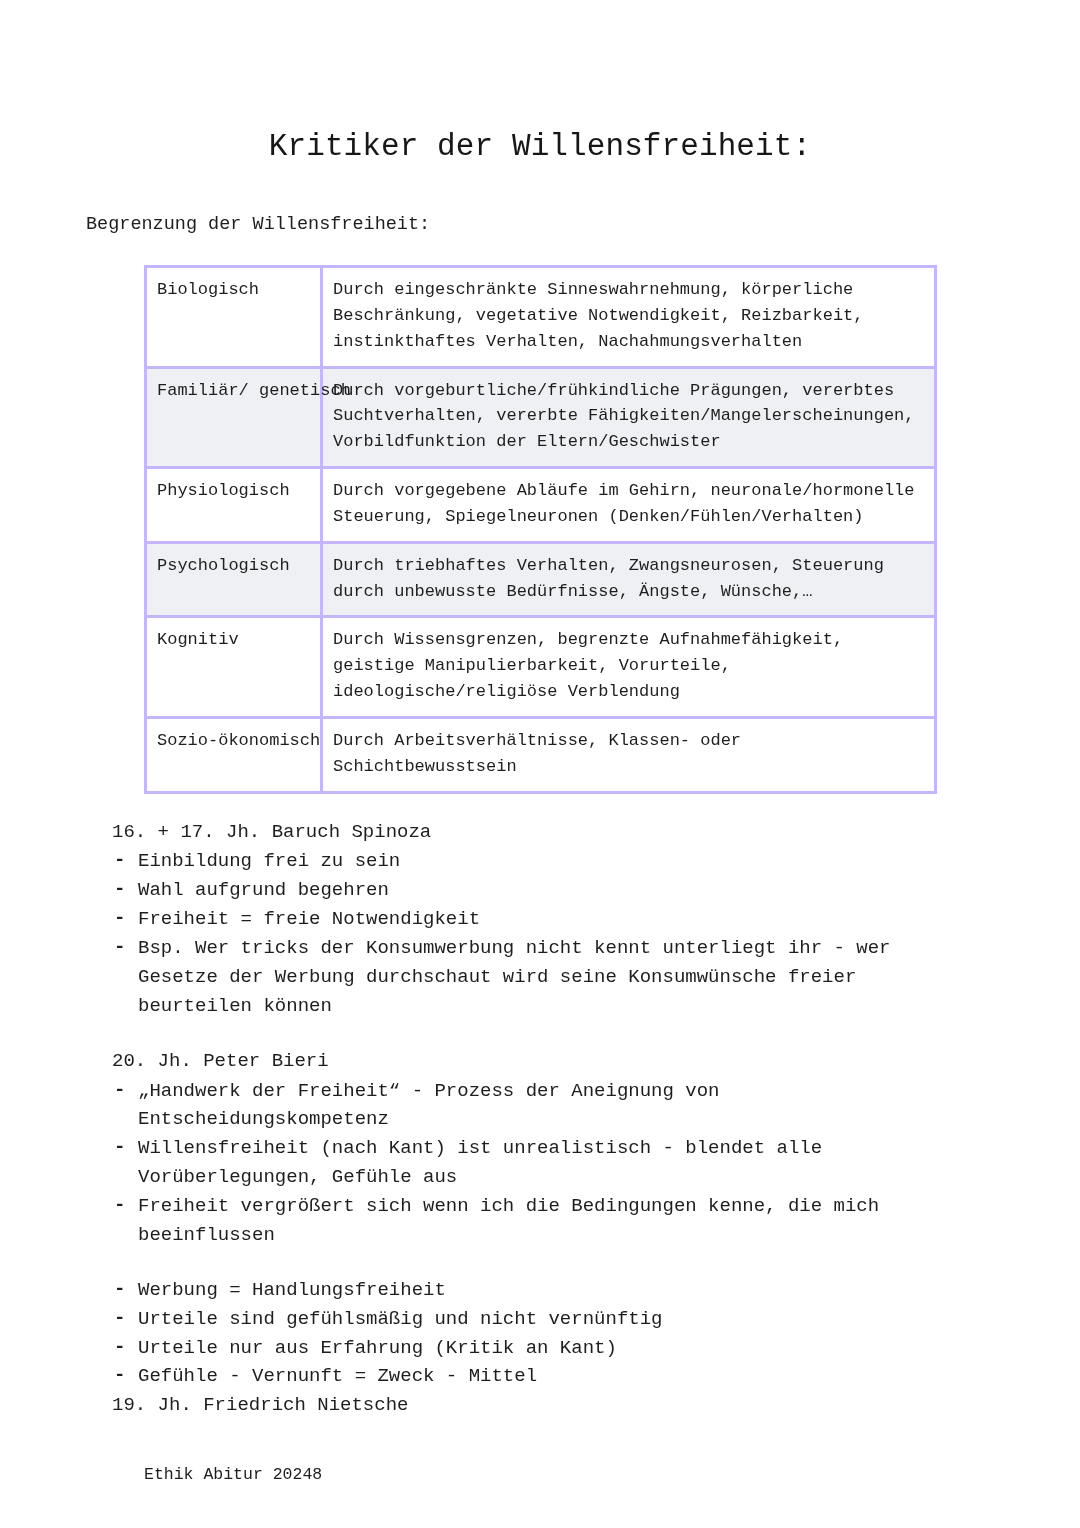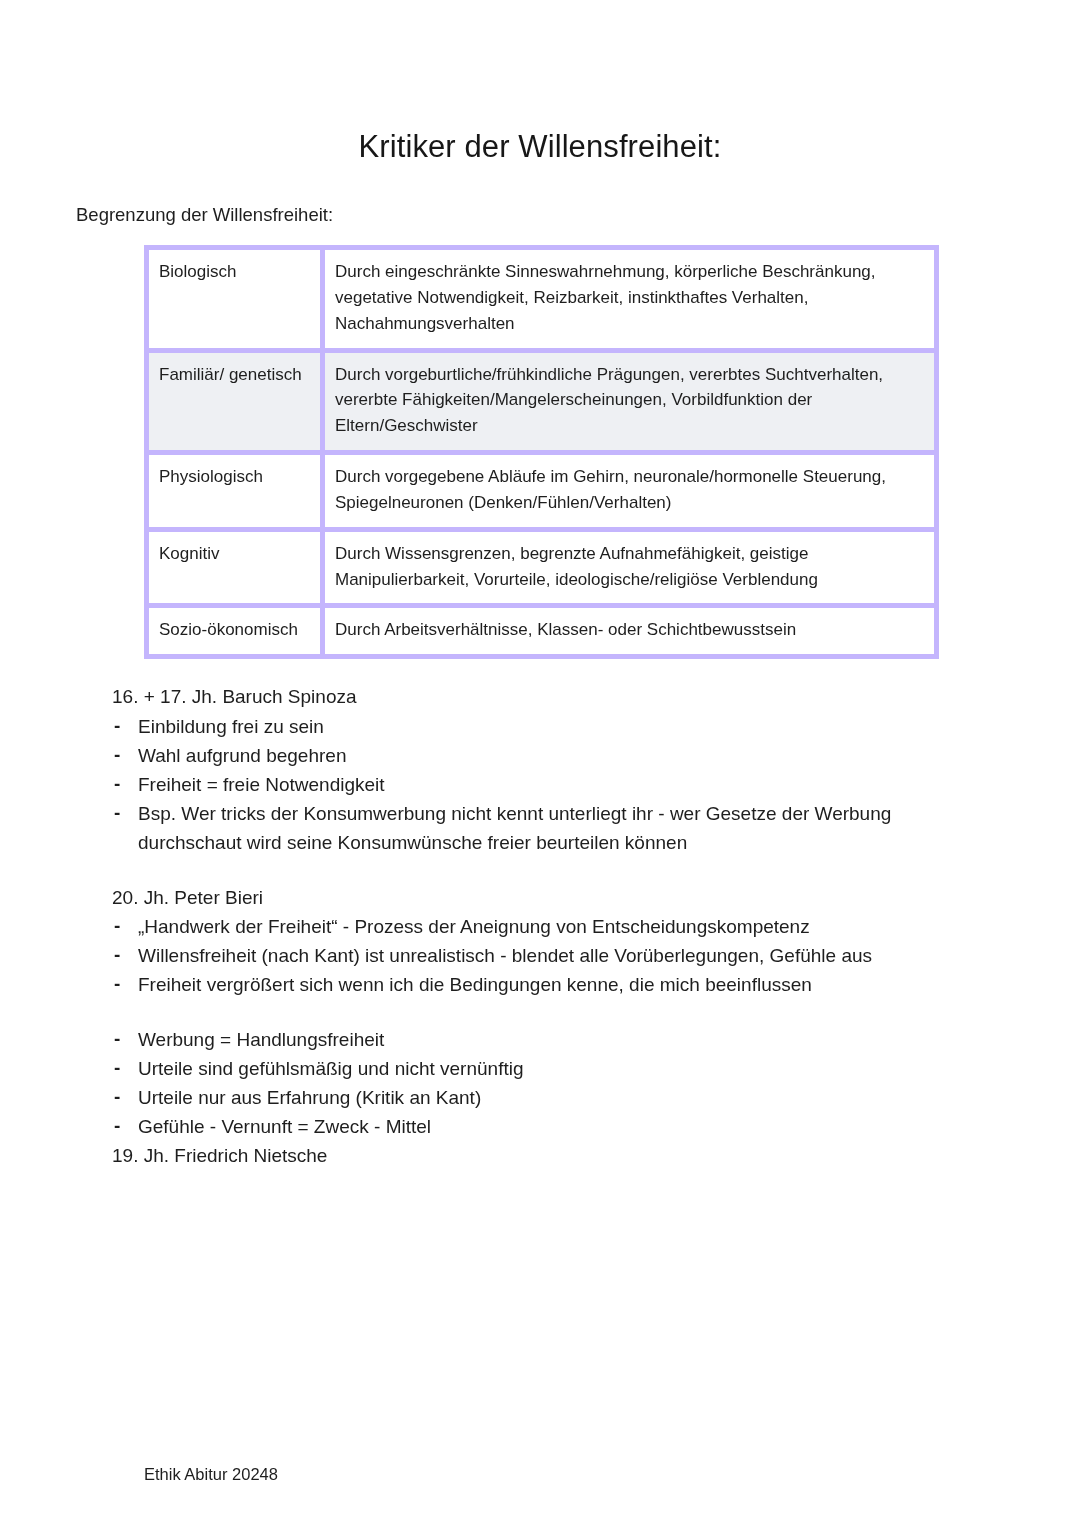"Kritiker der Willensfreiheit:" .page { font-family: none -> Liberation Mono, monospace }
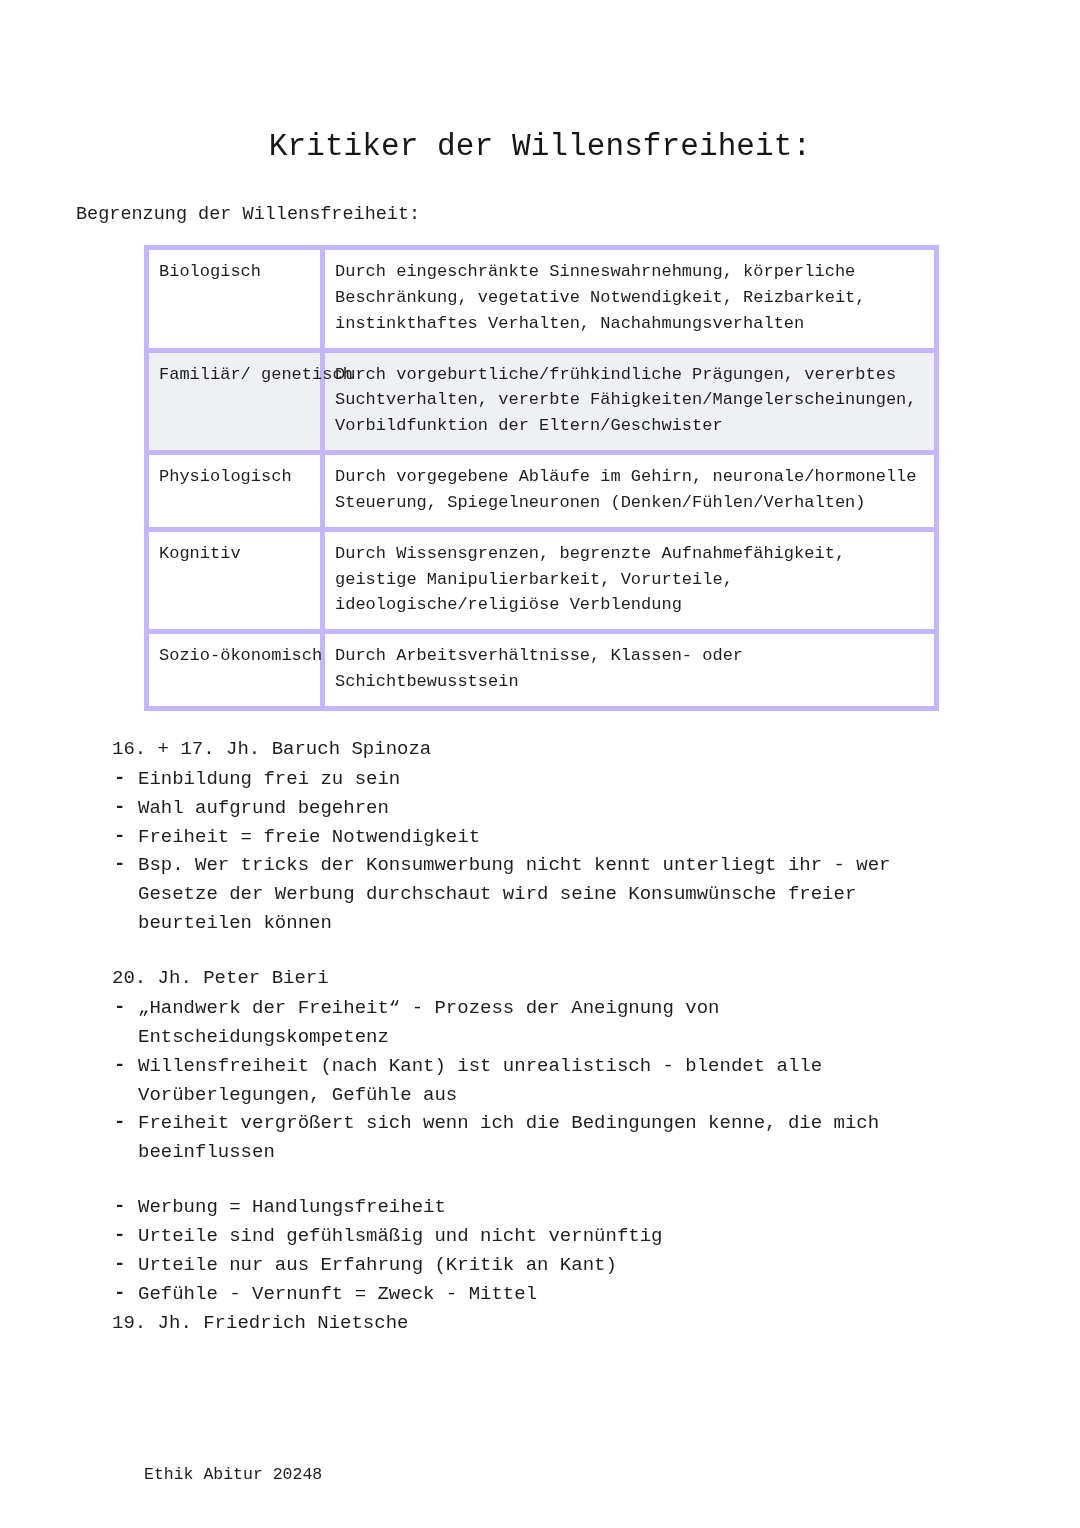"Begrenzung der Willensfreiheit:" .subtitle { margin: 4px -> 14px }
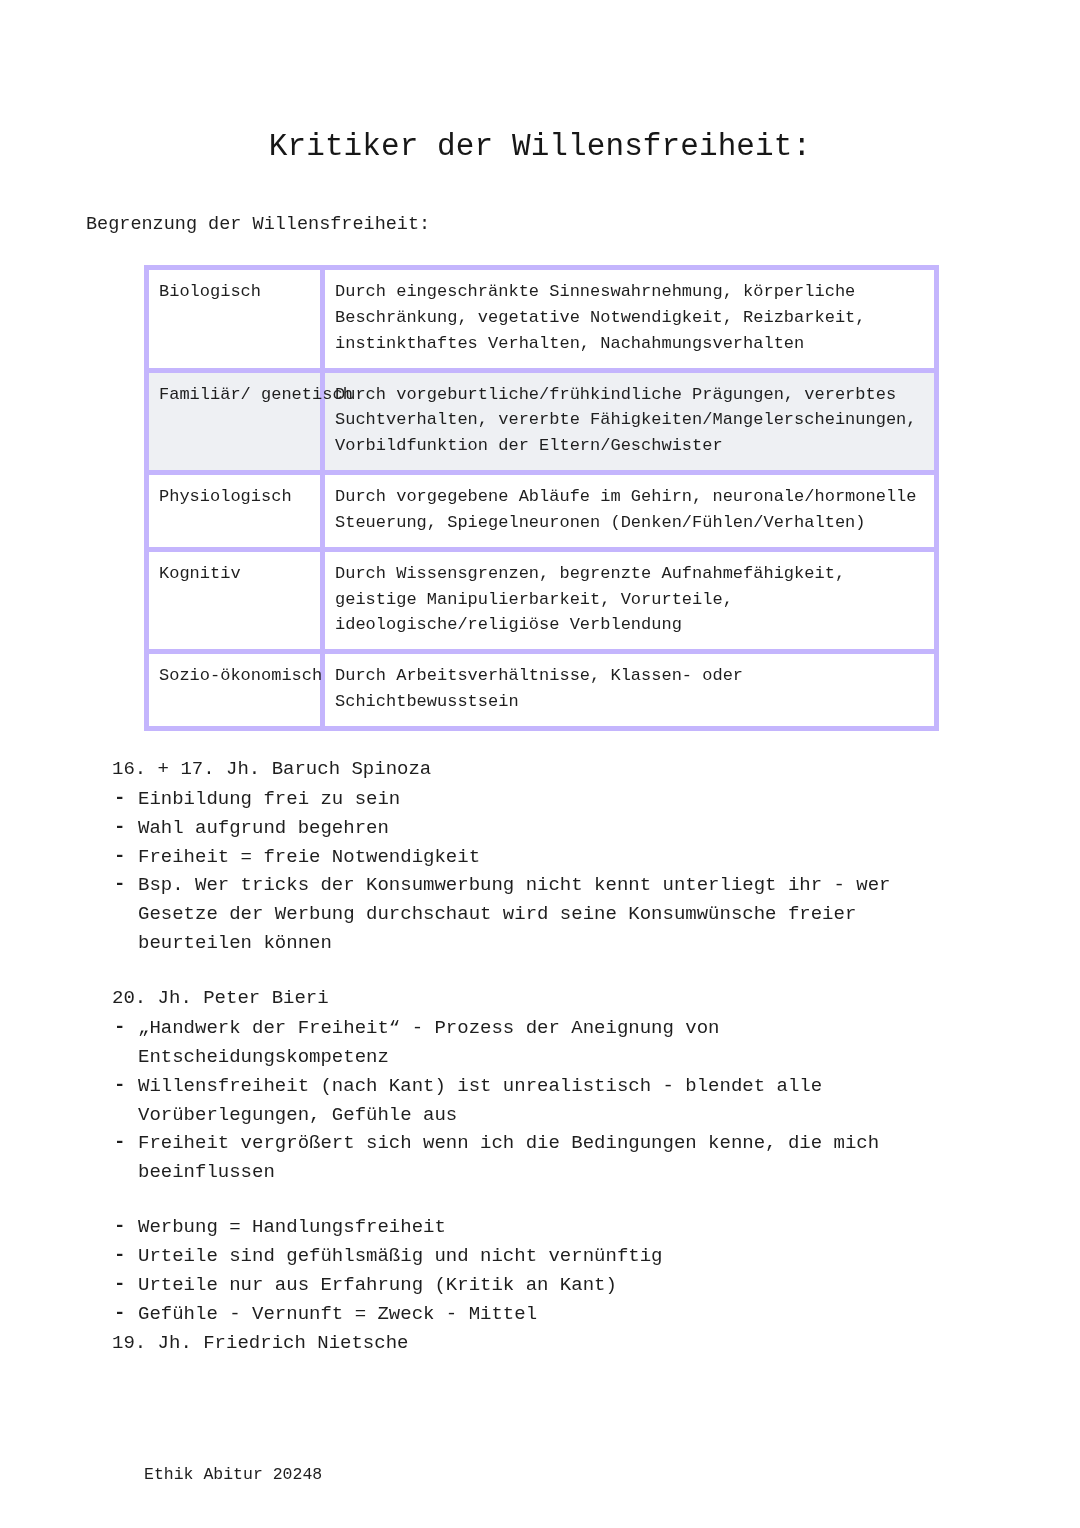"Biologisch" table.limits td { border: 5px solid #c4b5fd -> 3px solid #c4b5fd }
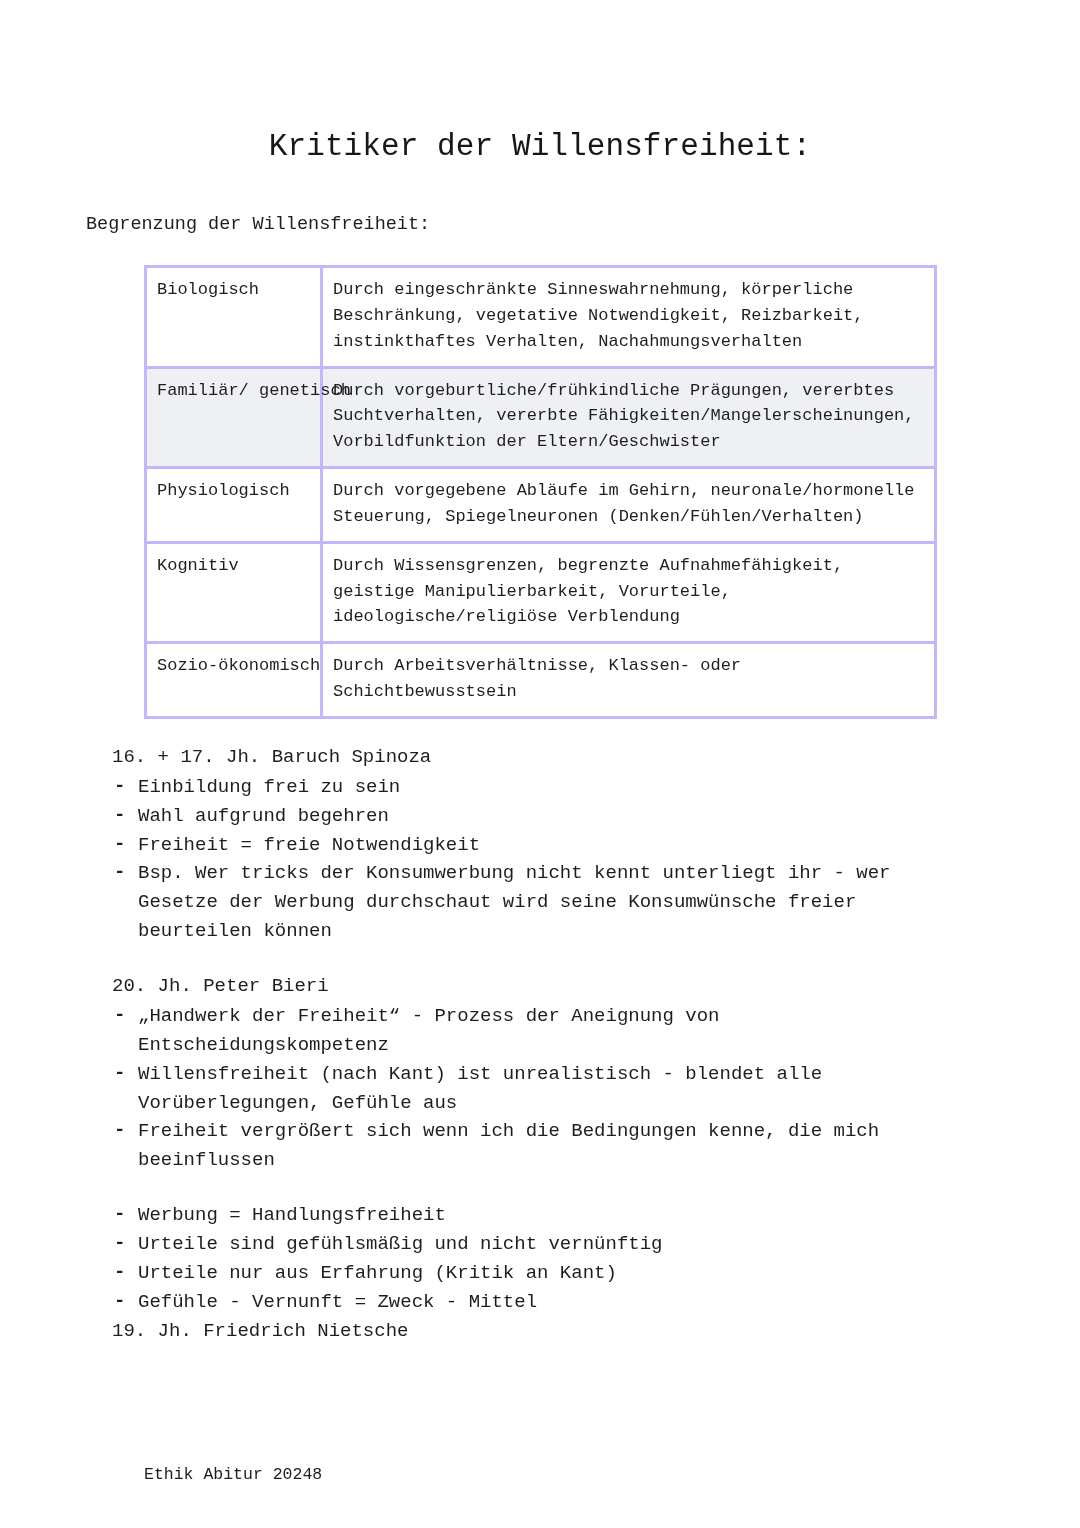"Psychologisch" tr.shade { html: none -> <tr> <td>Psychologisch</td> <td>Durch triebhaftes Verhalten, Zwangsneurosen, Steuerung durch unbewusste Bedürfnisse, Ängste, Wünsche,…</td> </tr> }
